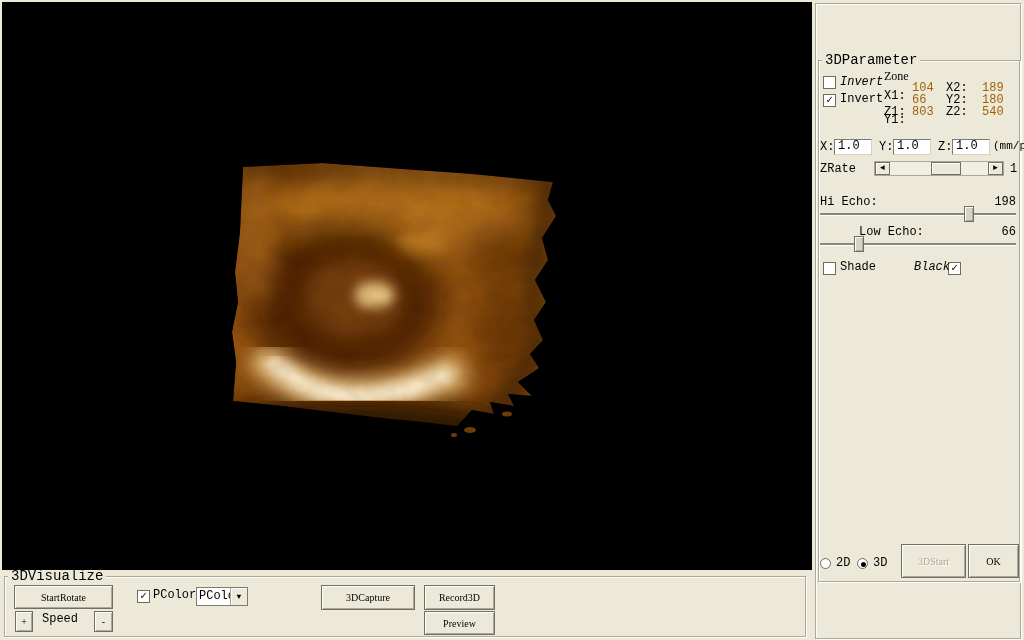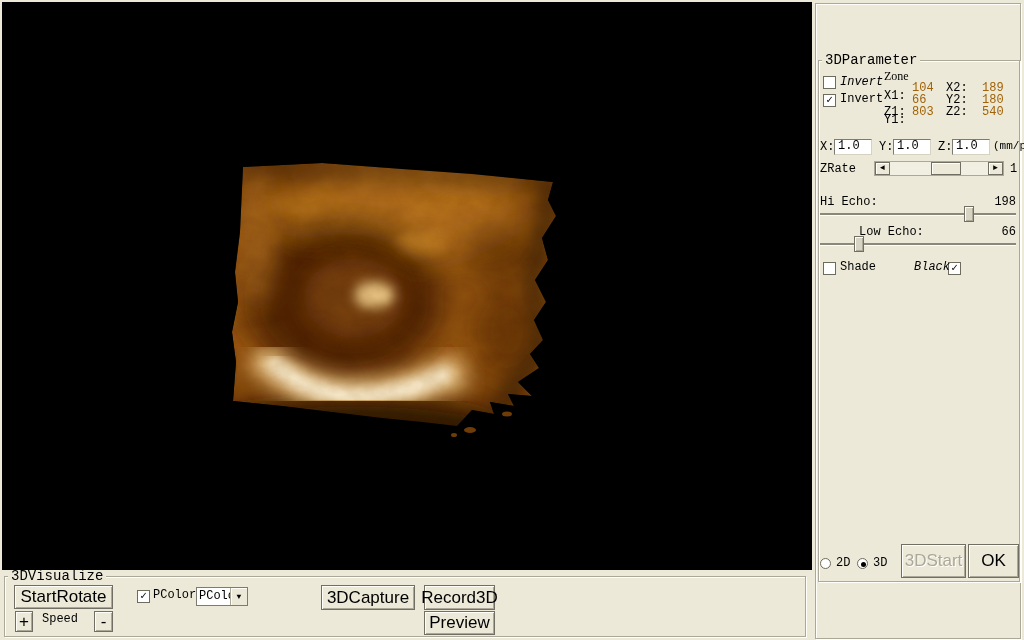"3DStart" .btn { font-family: Liberation Sans, sans-serif -> Liberation Serif, serif; font-size: 17px -> 10px }
